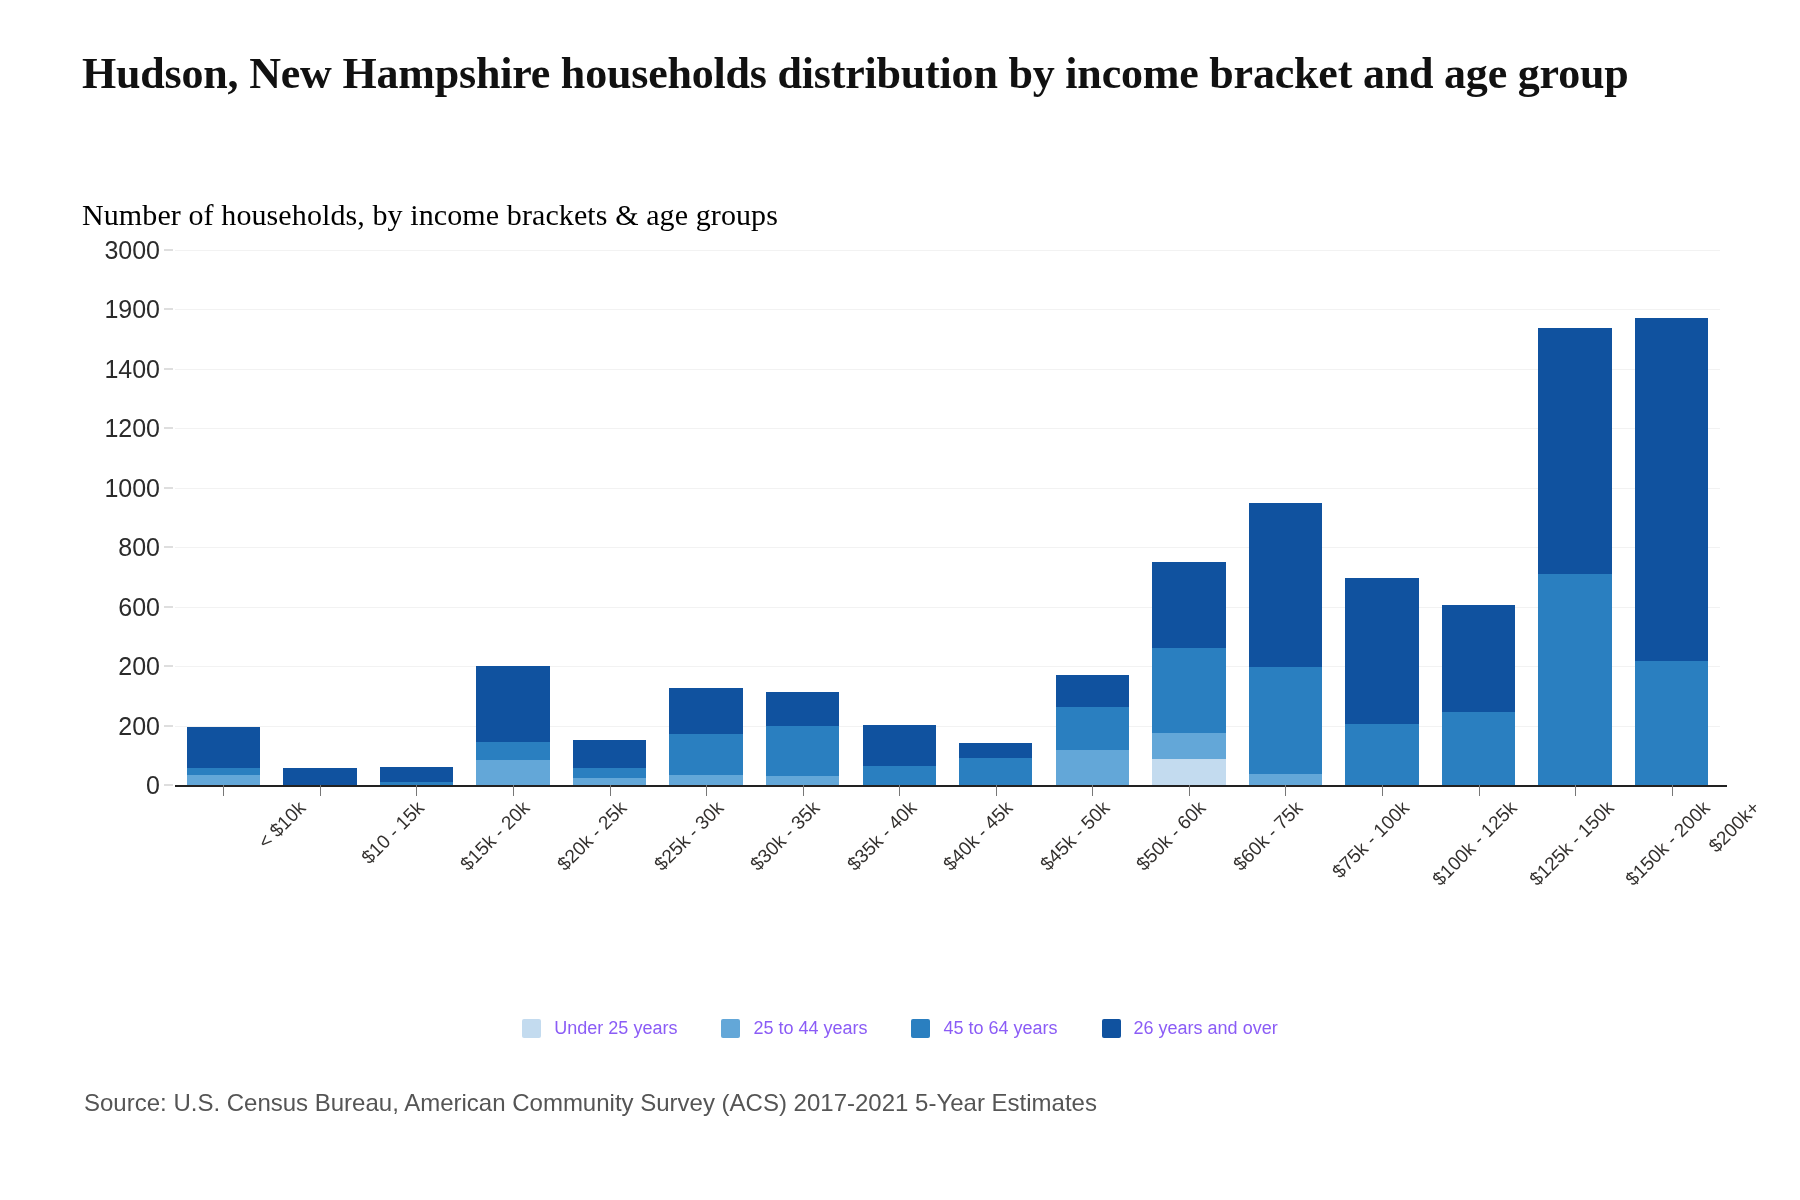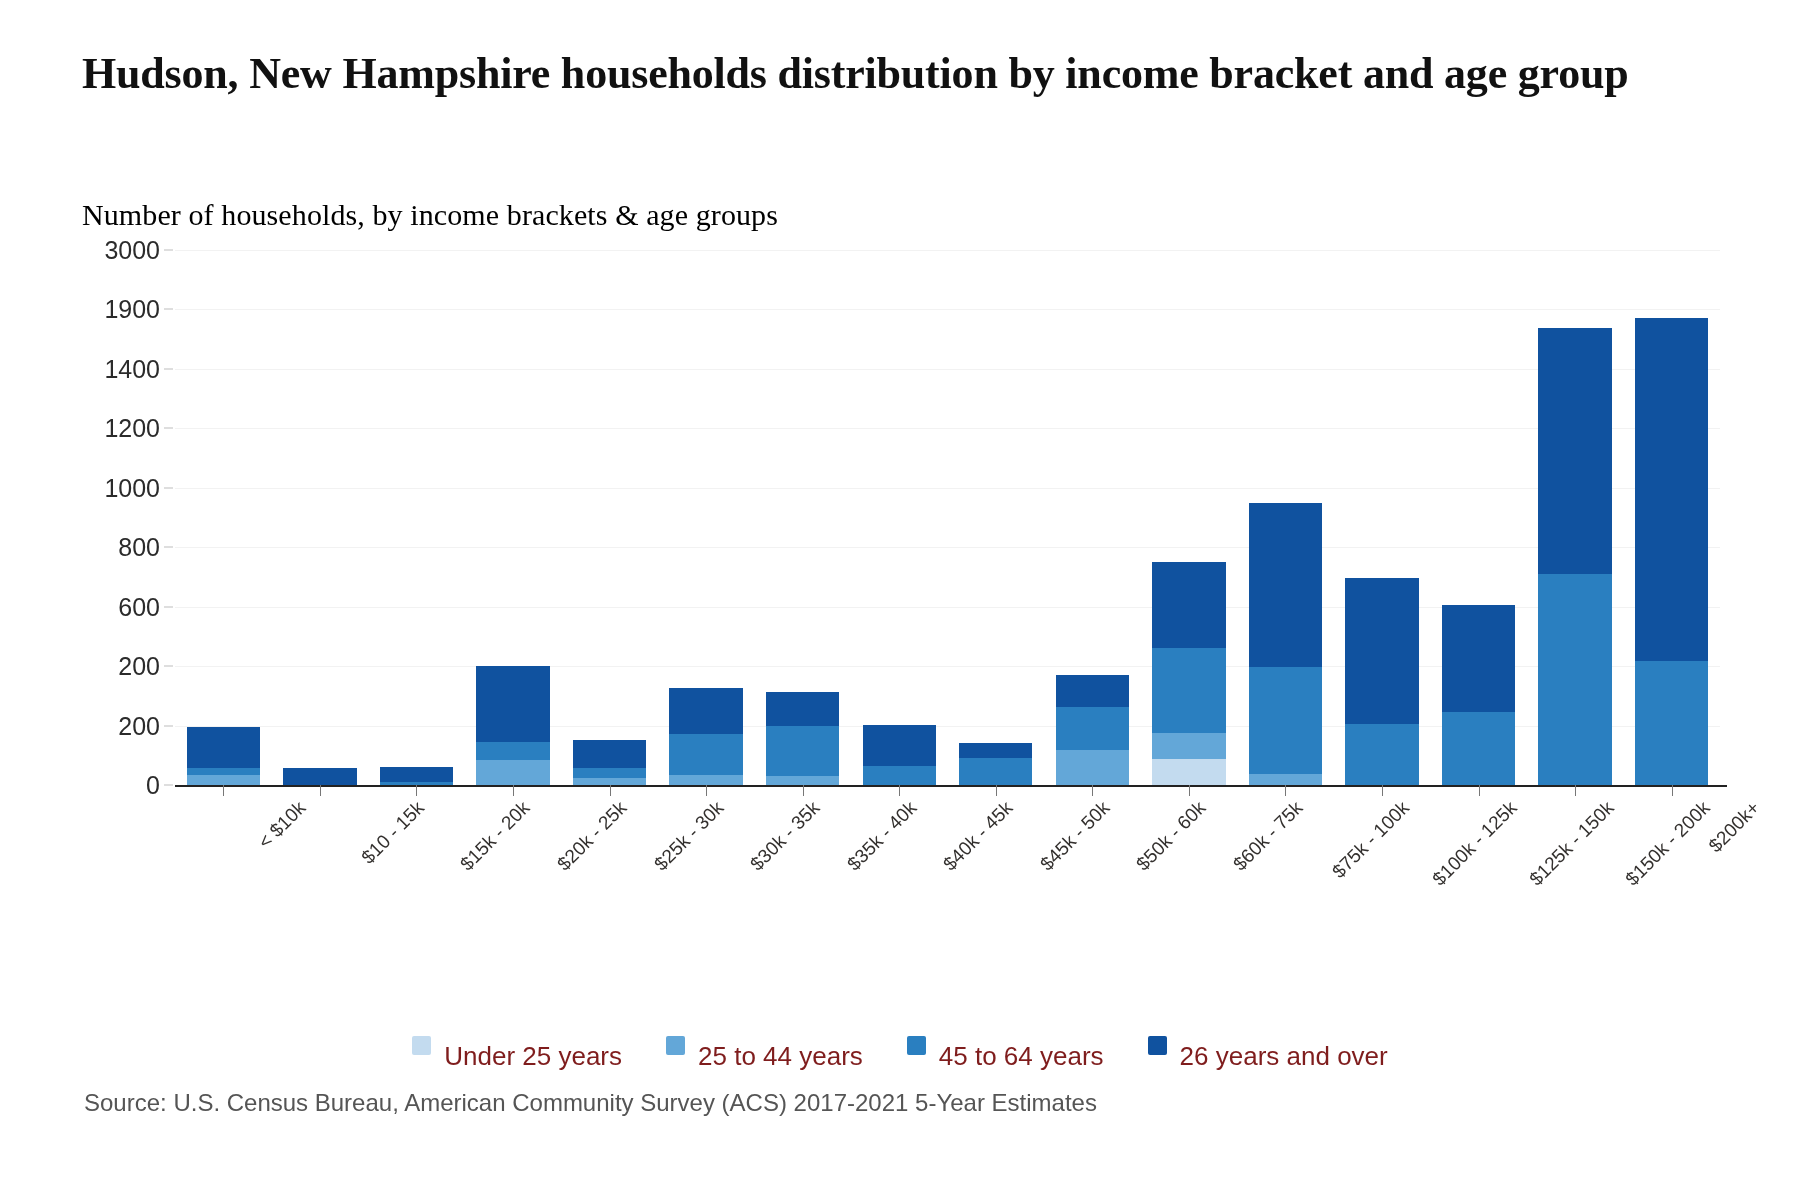"Under 25 years" .legend-text { color: #7f1d1d -> #8b5cf6; font-size: 26px -> 18px; margin-top: 23px -> none }
